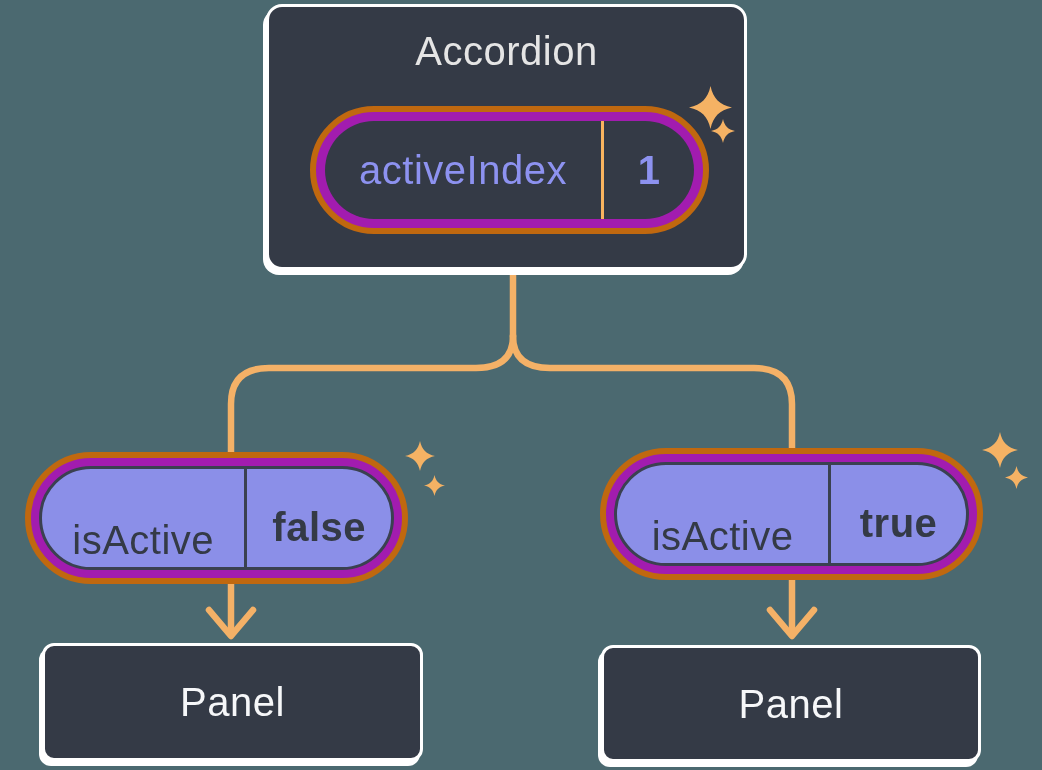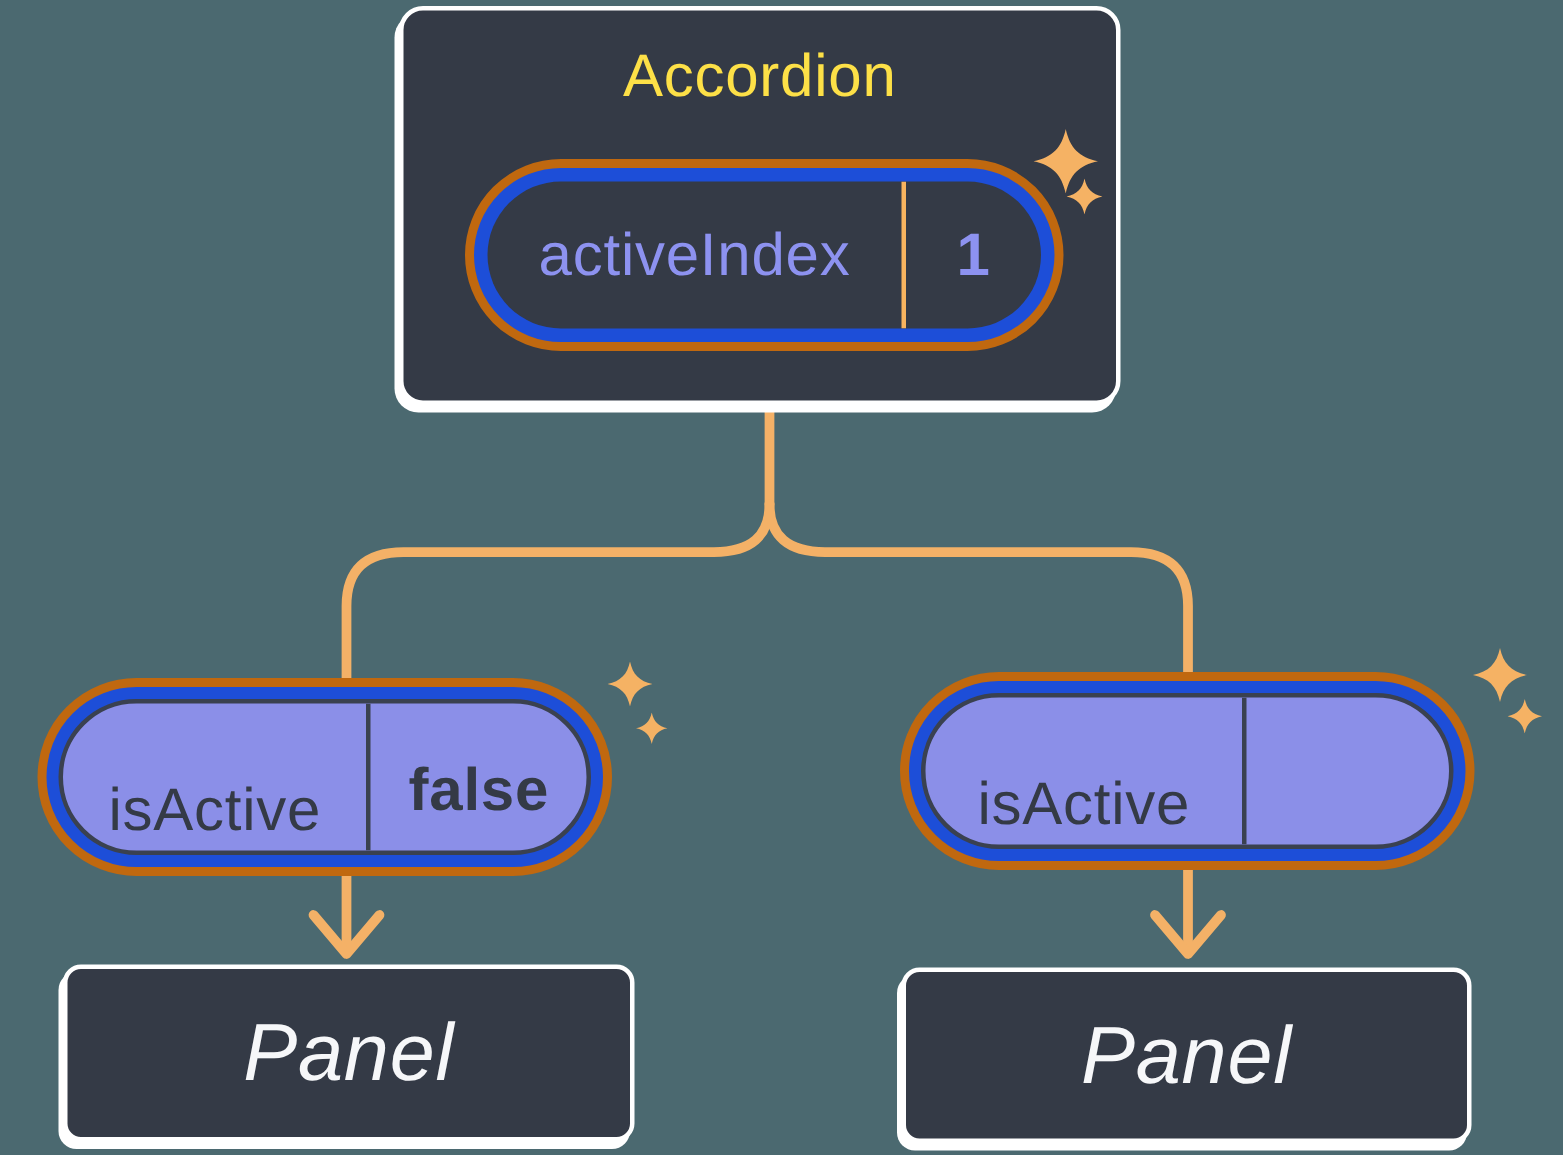"Accordion" .node-title { color: #fde047 -> #e5e5e5 }
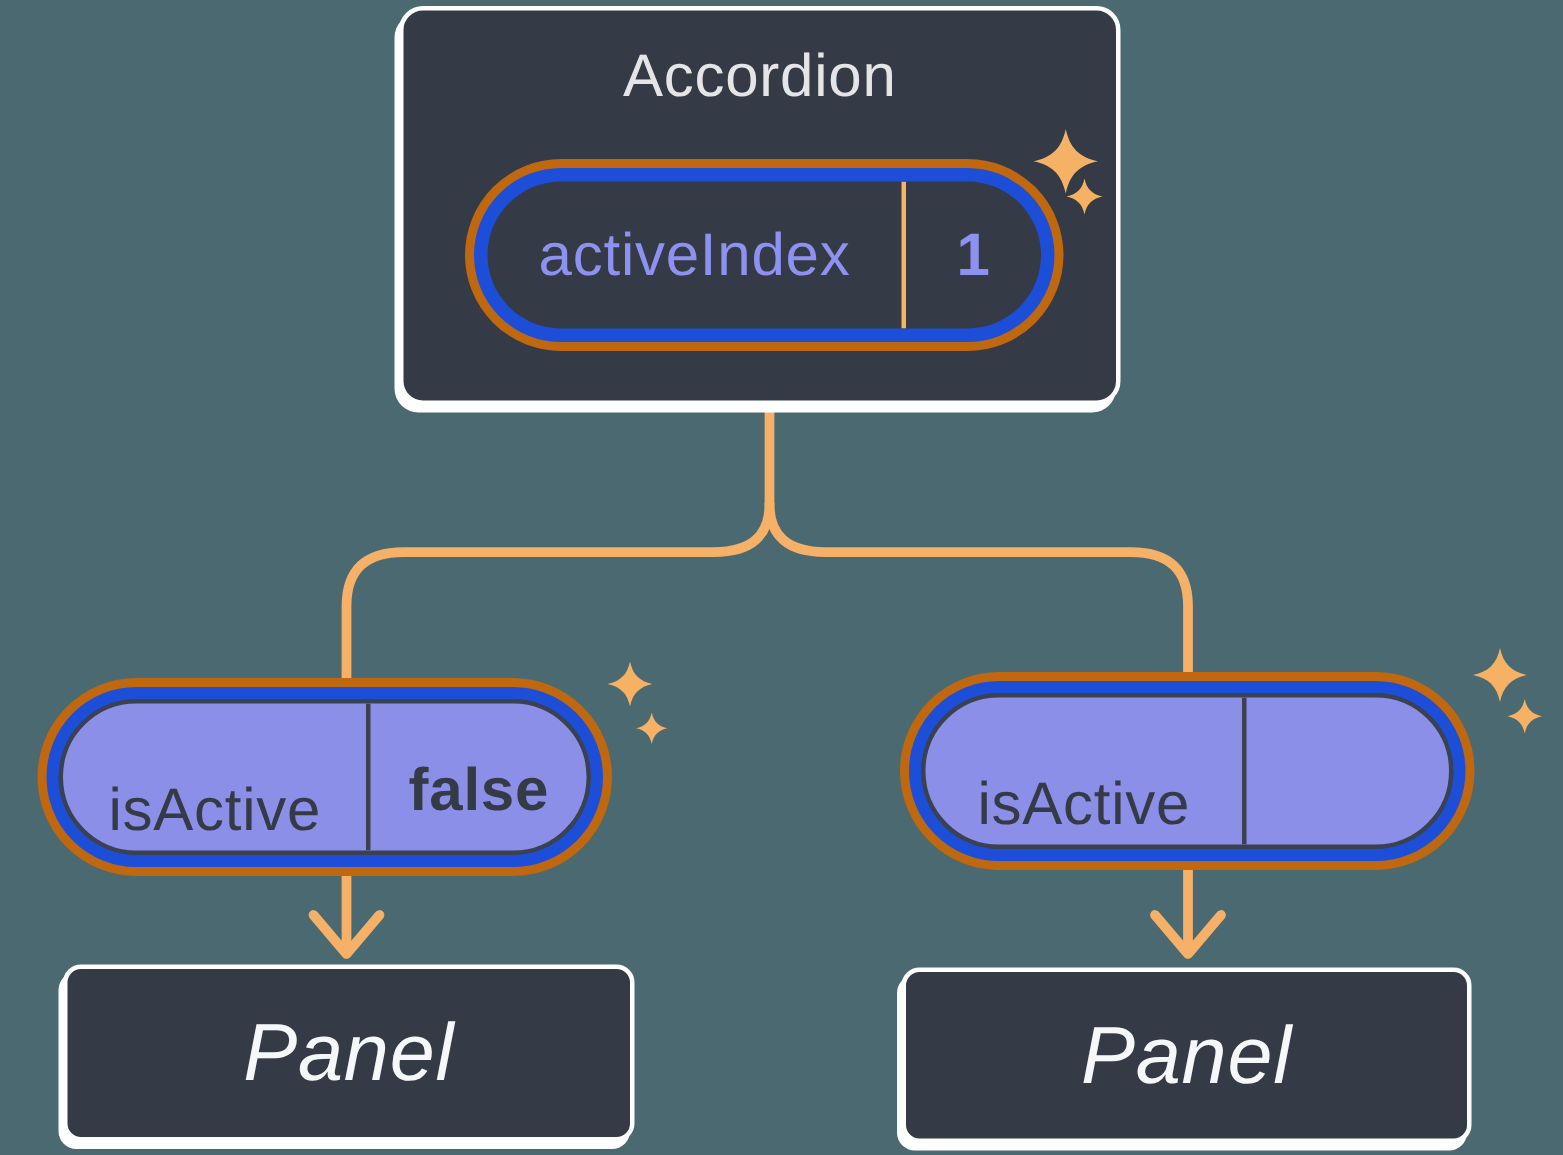"activeIndex" .pill { background: #1d4ed8 -> #a21caf }
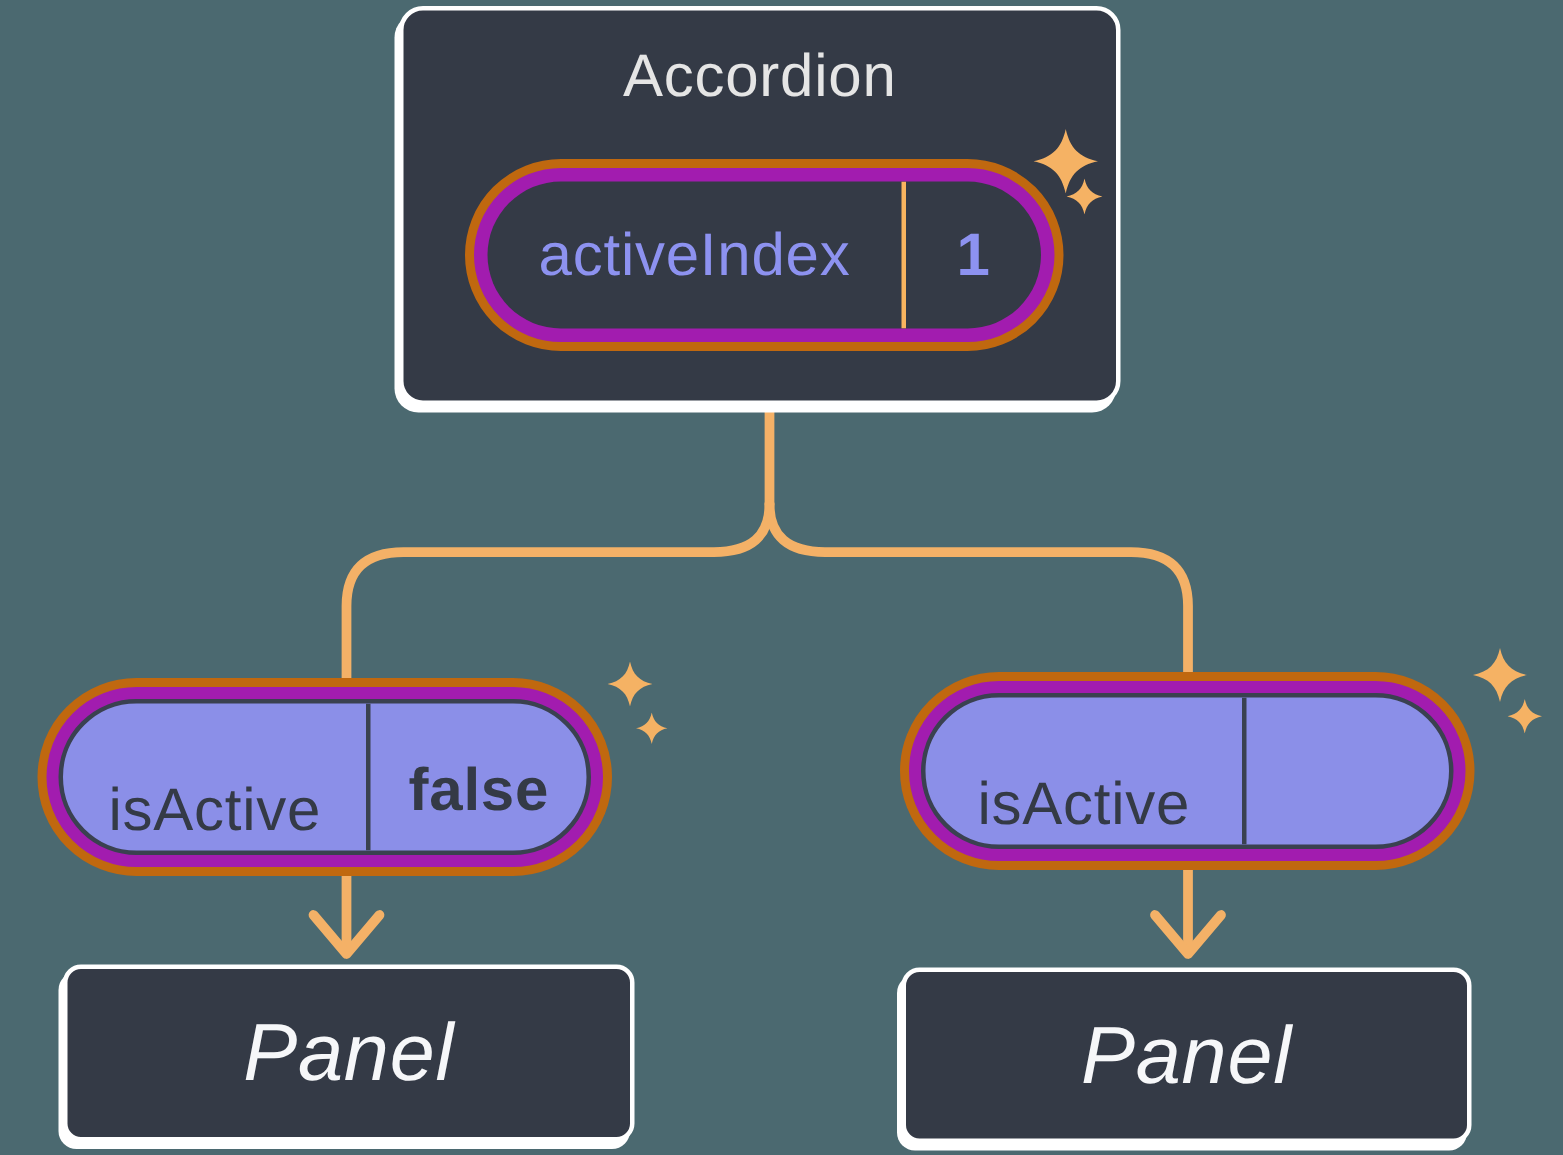"true" div.seg { html: none -> <div>true</div> }
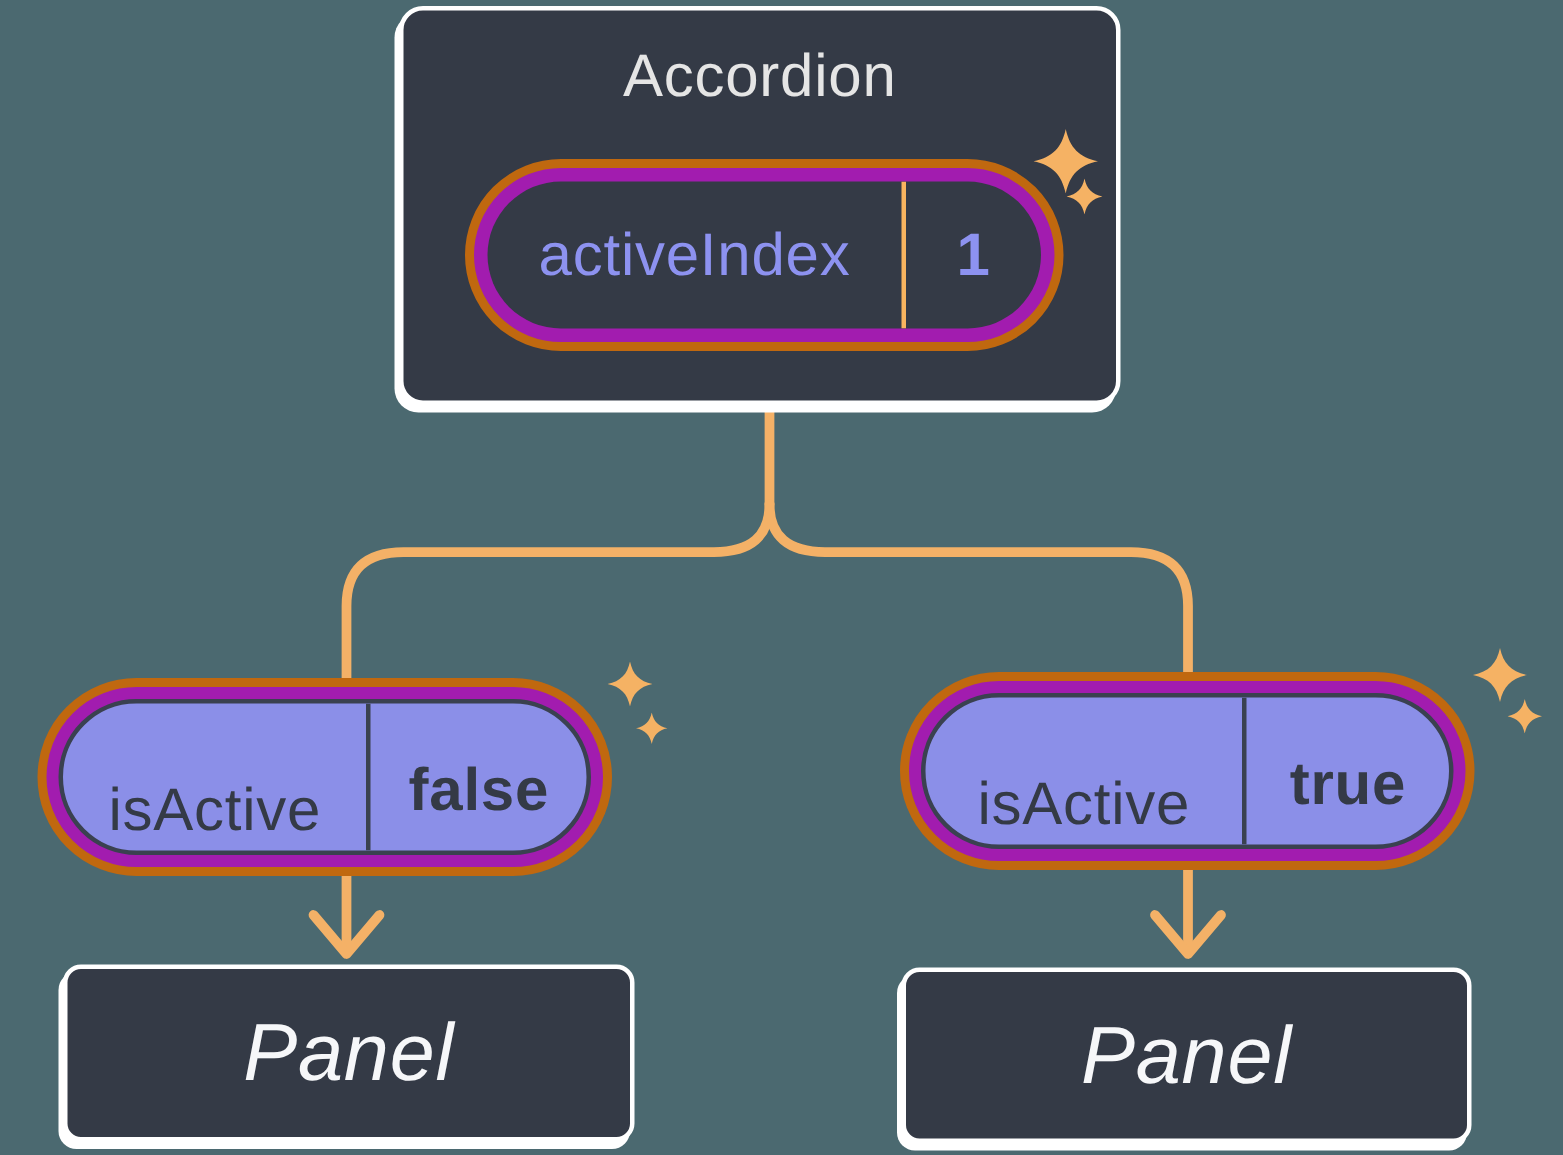"Panel" .panel { font-size: 54px -> 40px; font-style: italic -> none }
